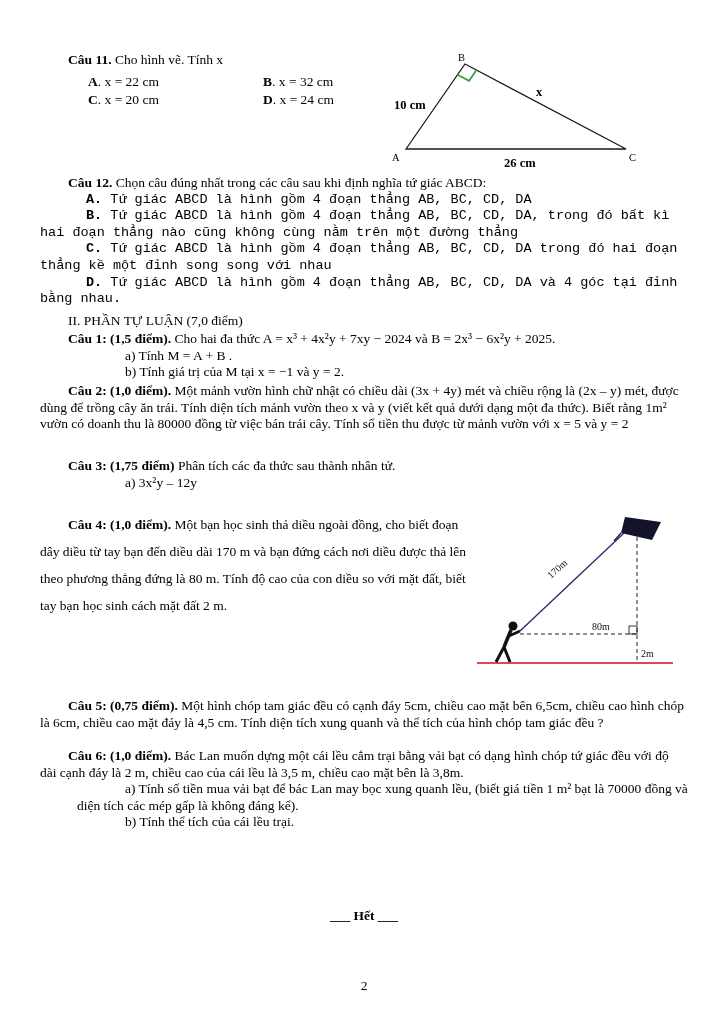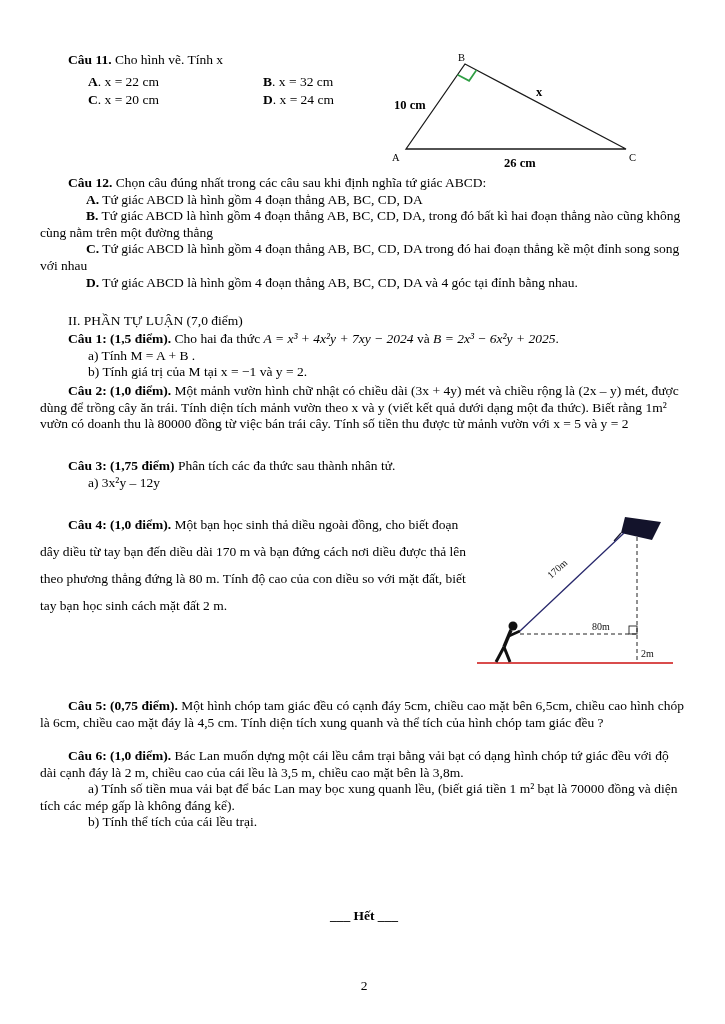"A. Tứ giác ABCD là" .opt { font-family: none -> Liberation Mono, monospace }
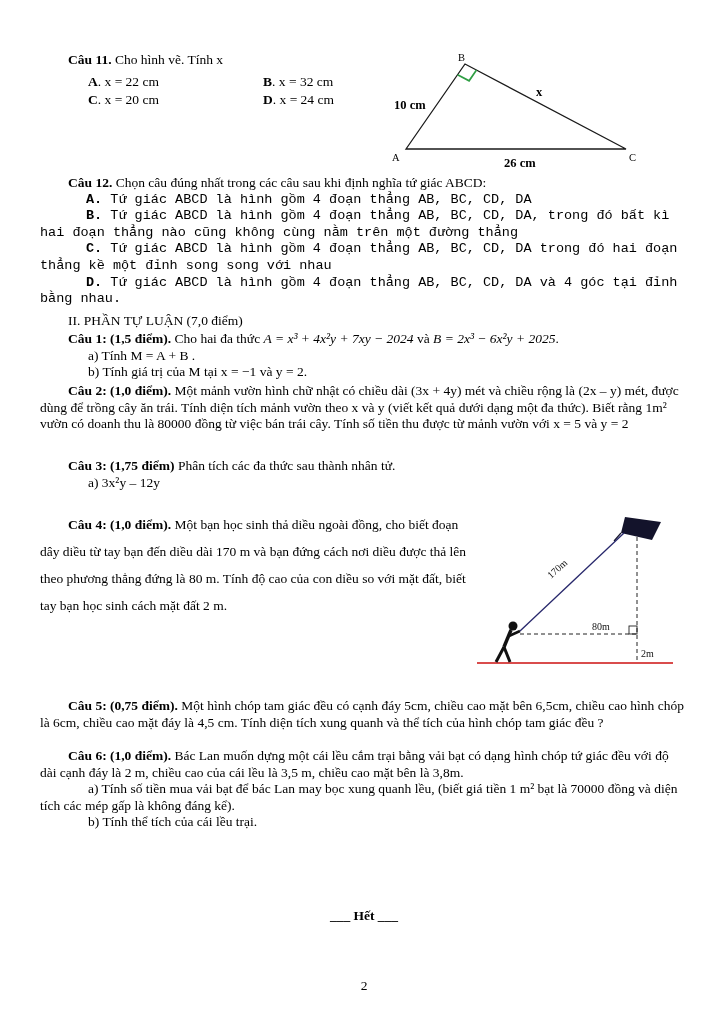"A = x³ + 4x²y" .math { font-style: italic -> none }
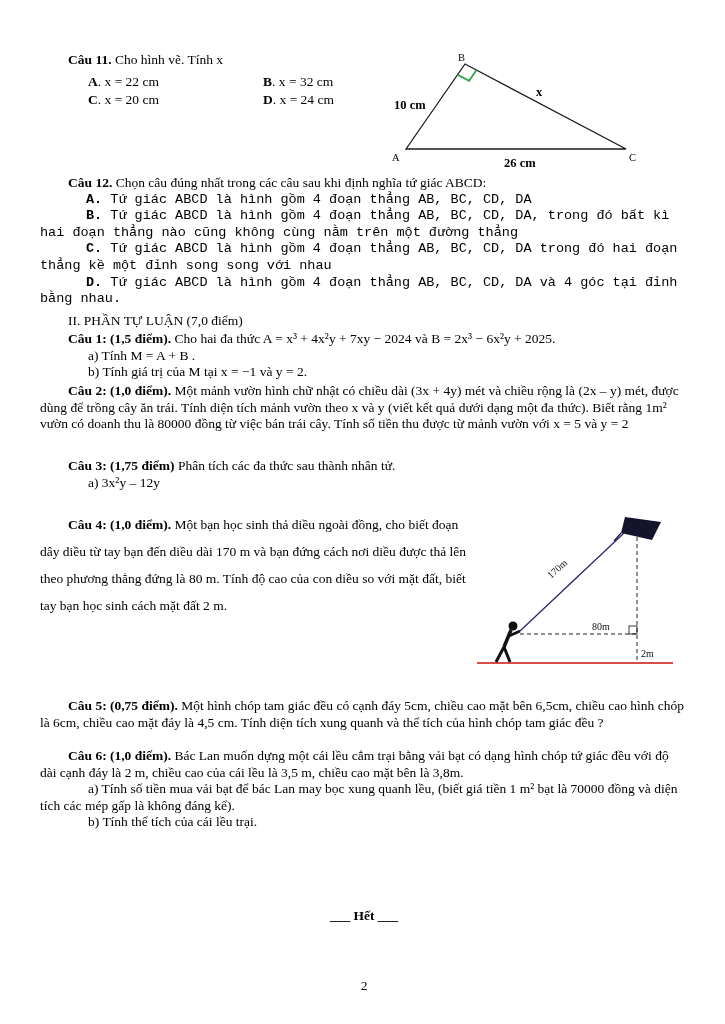"a) Tính M = A" .sub { margin-left: none -> 37px }
